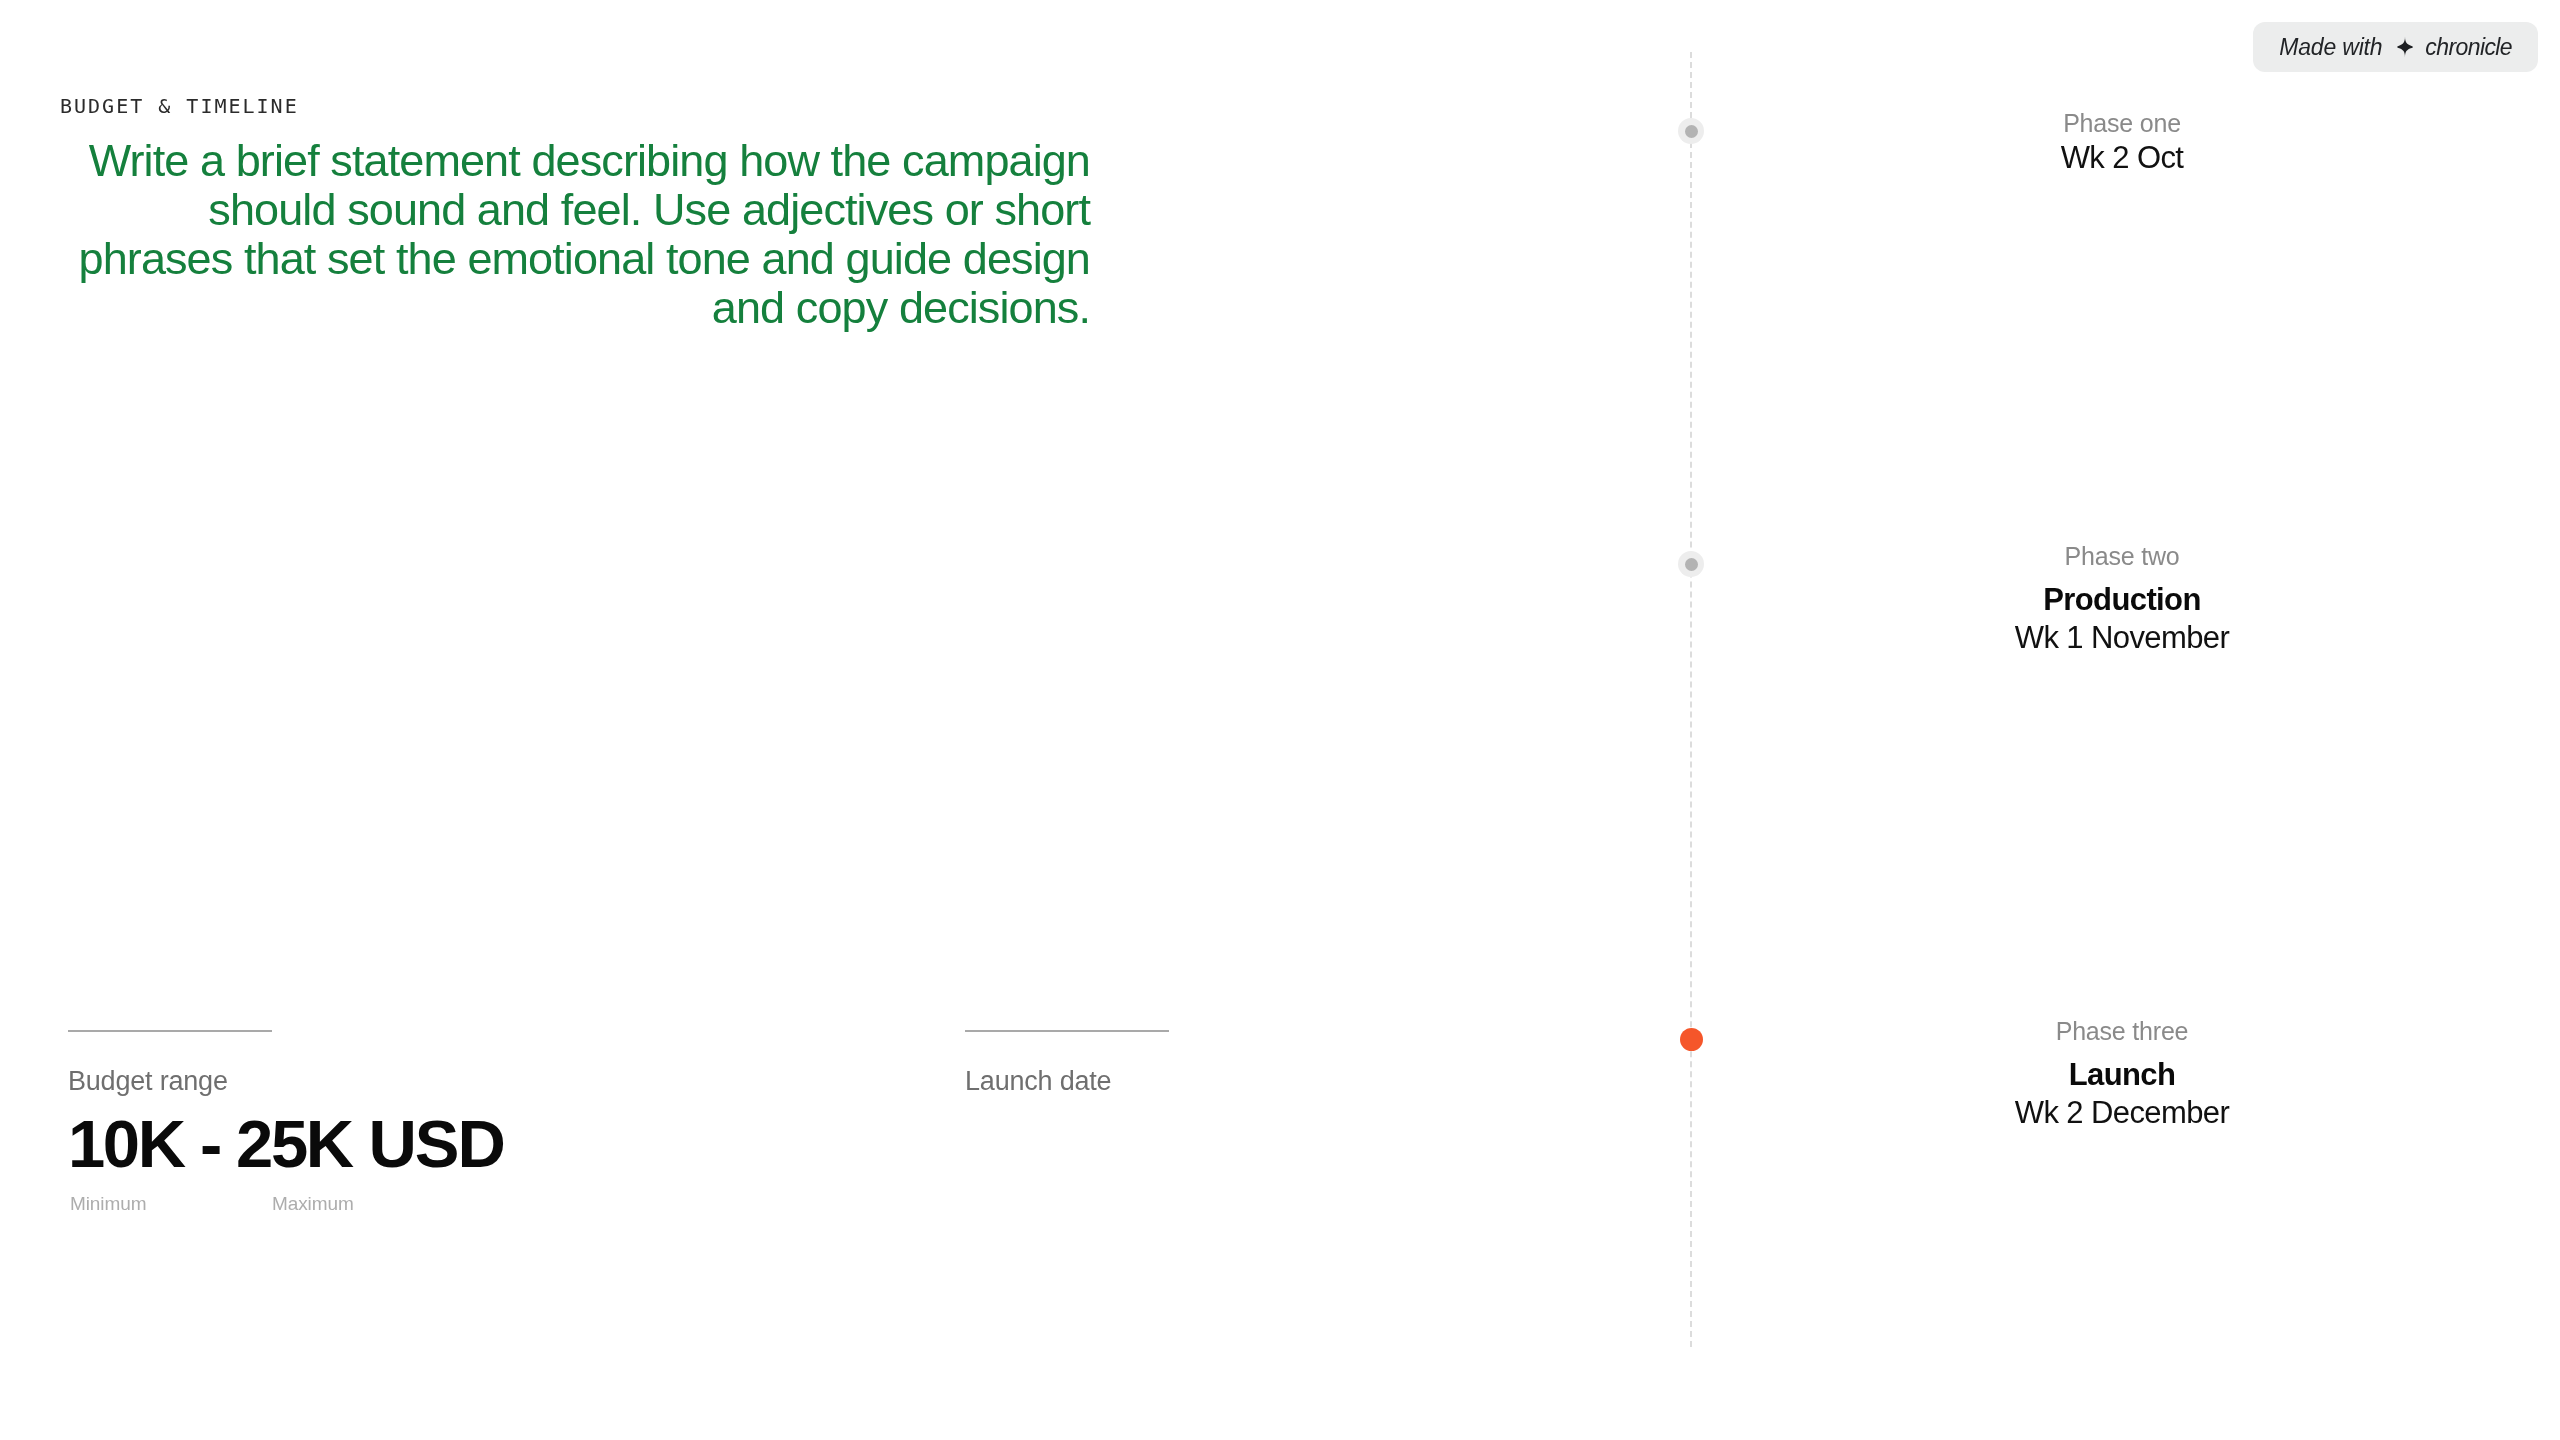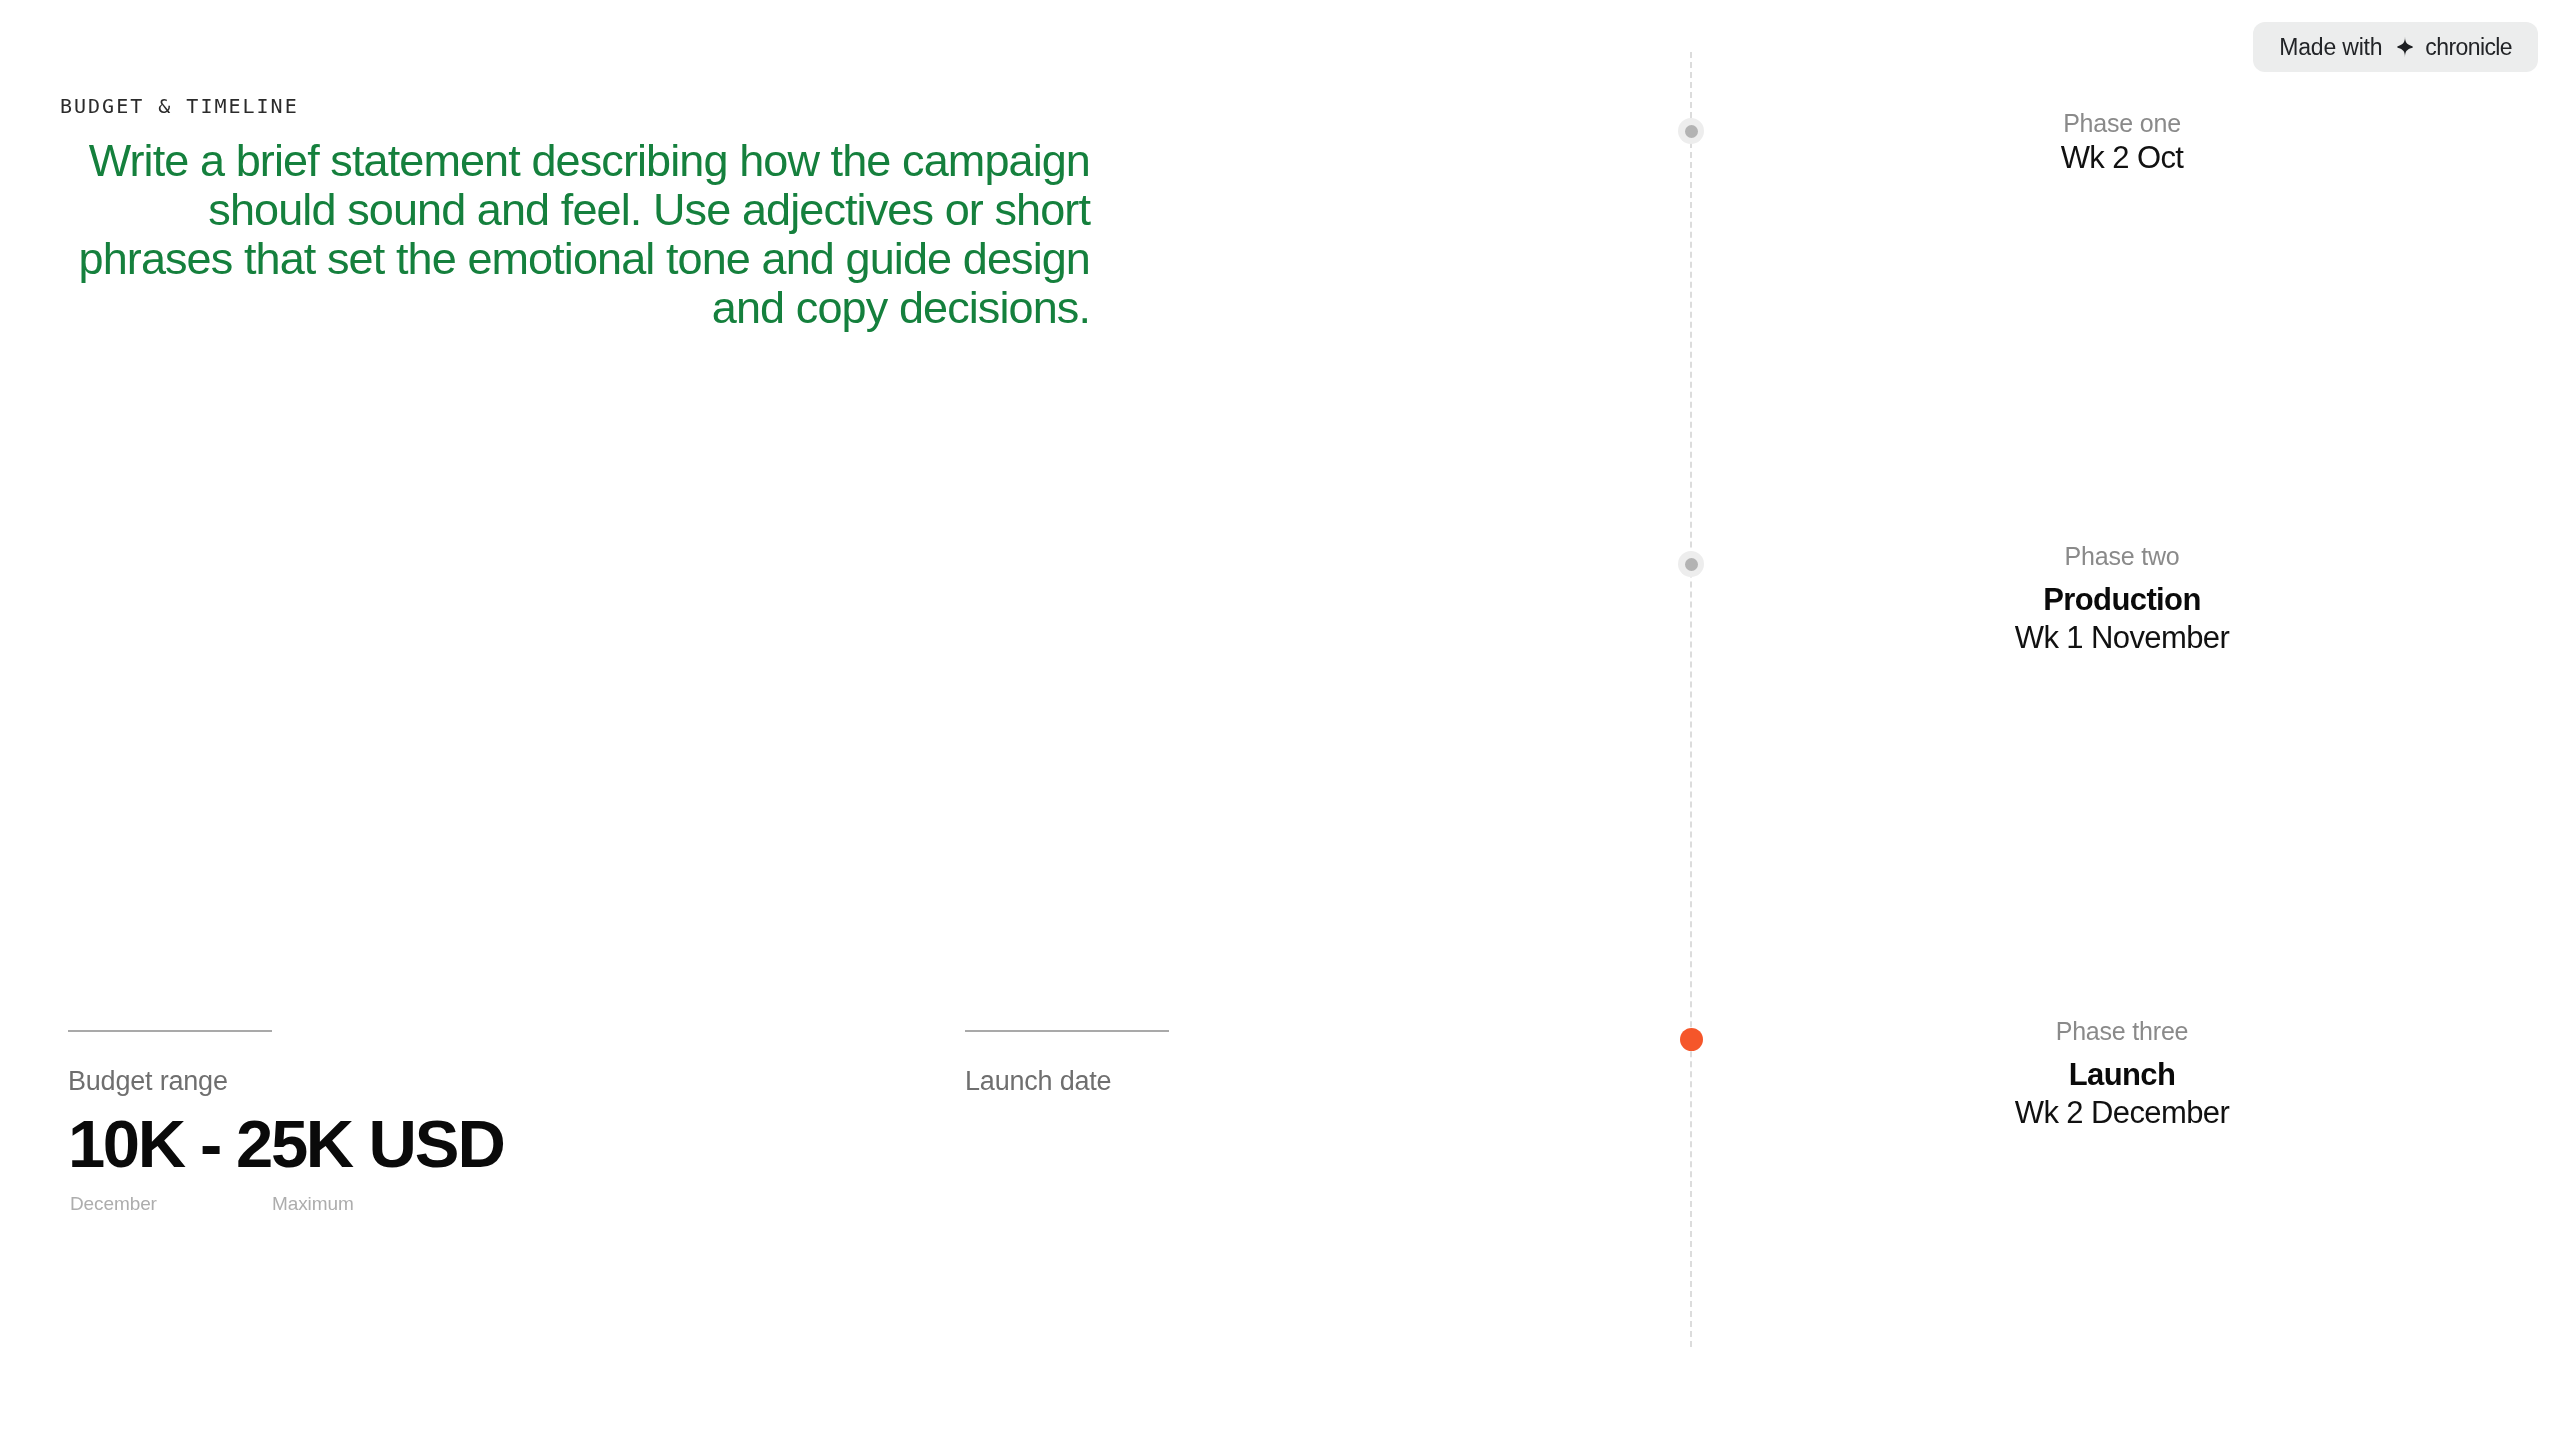"Made with" .chronicle-badge { font-style: none -> italic }
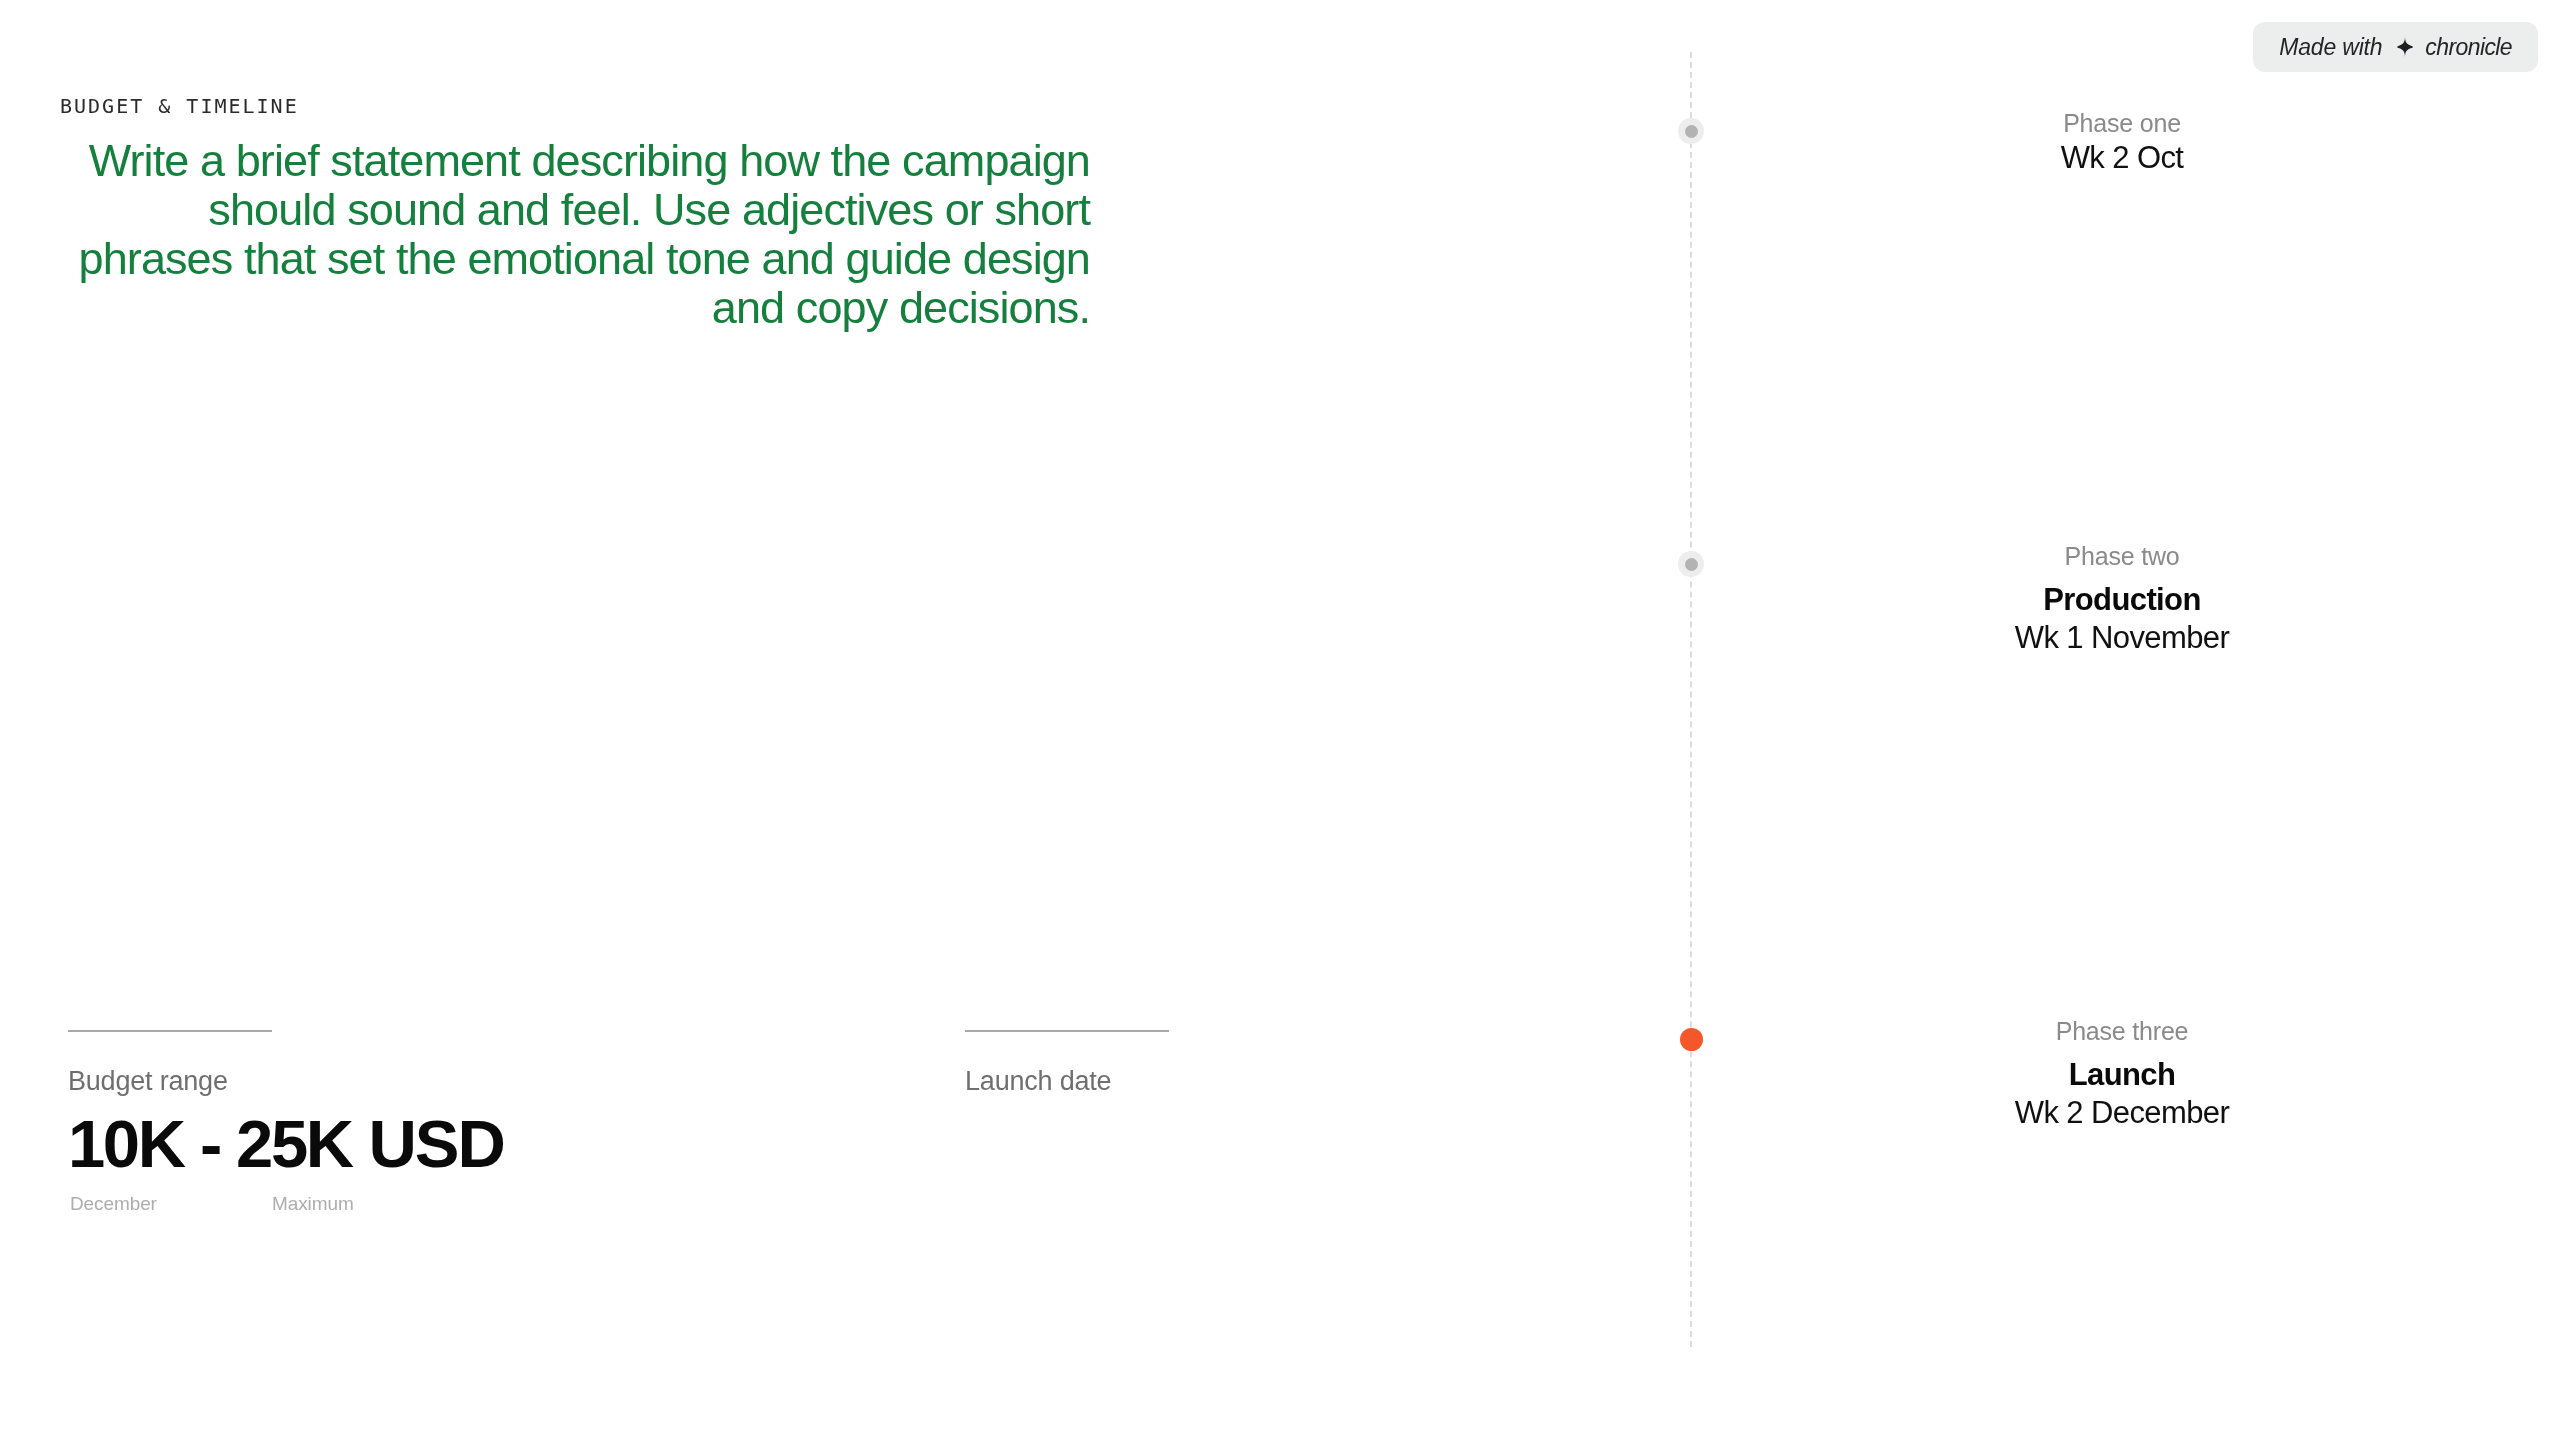"December" span.stat-sublabel { text: December -> Minimum }
